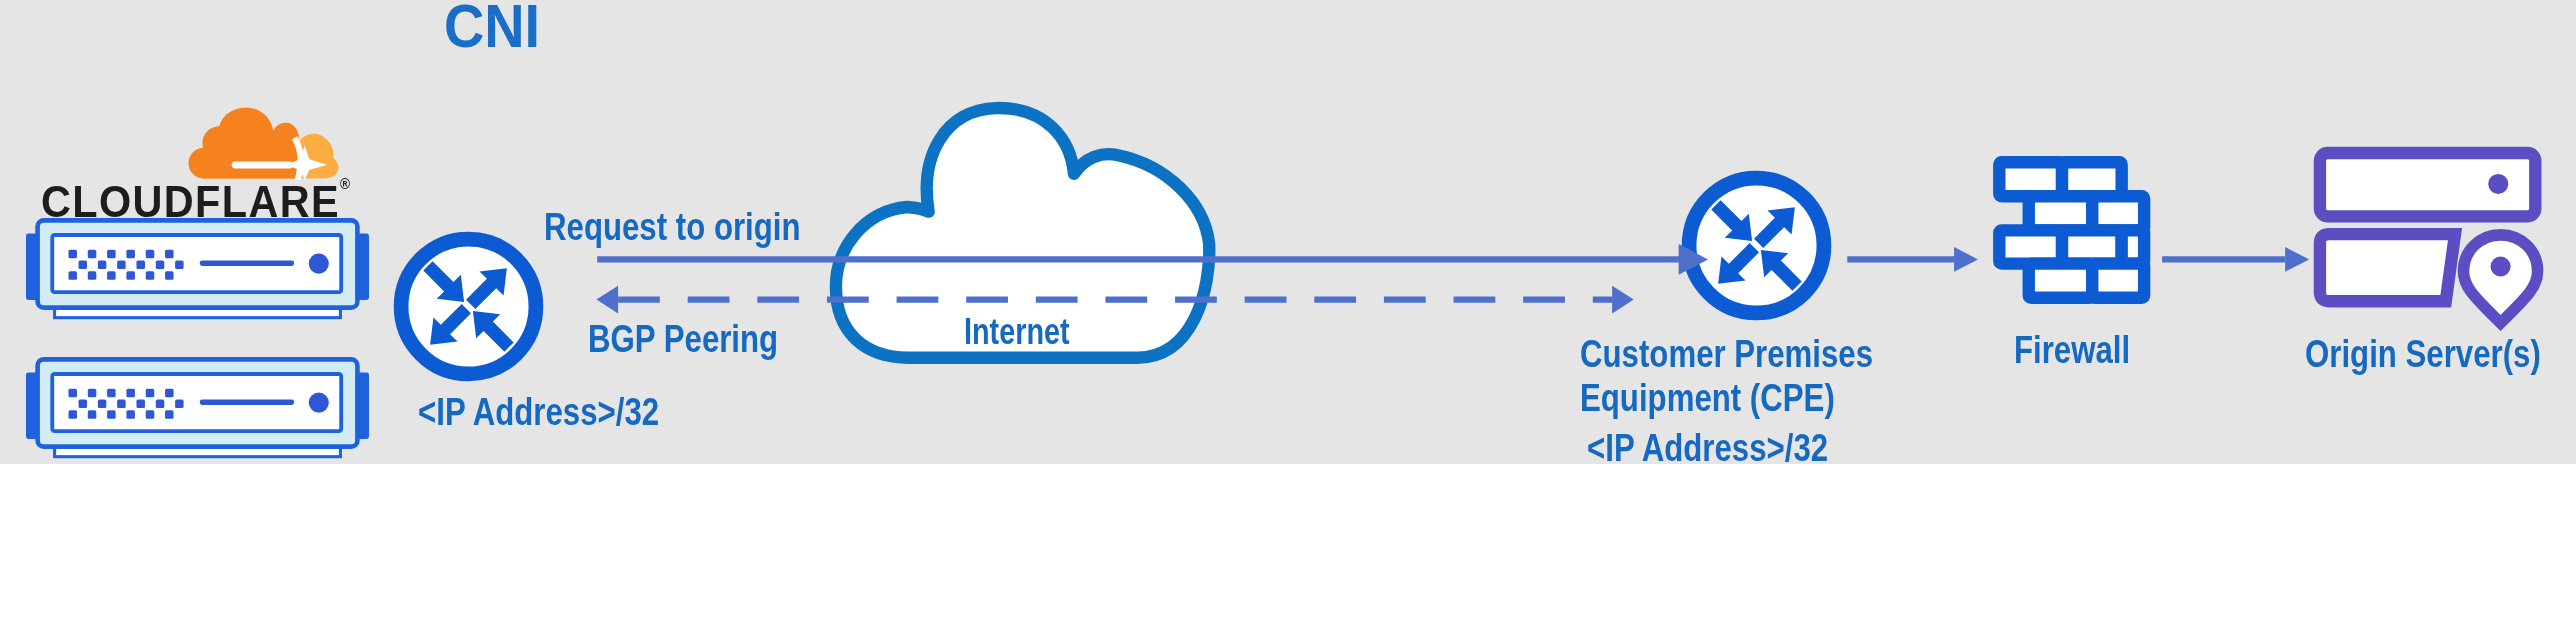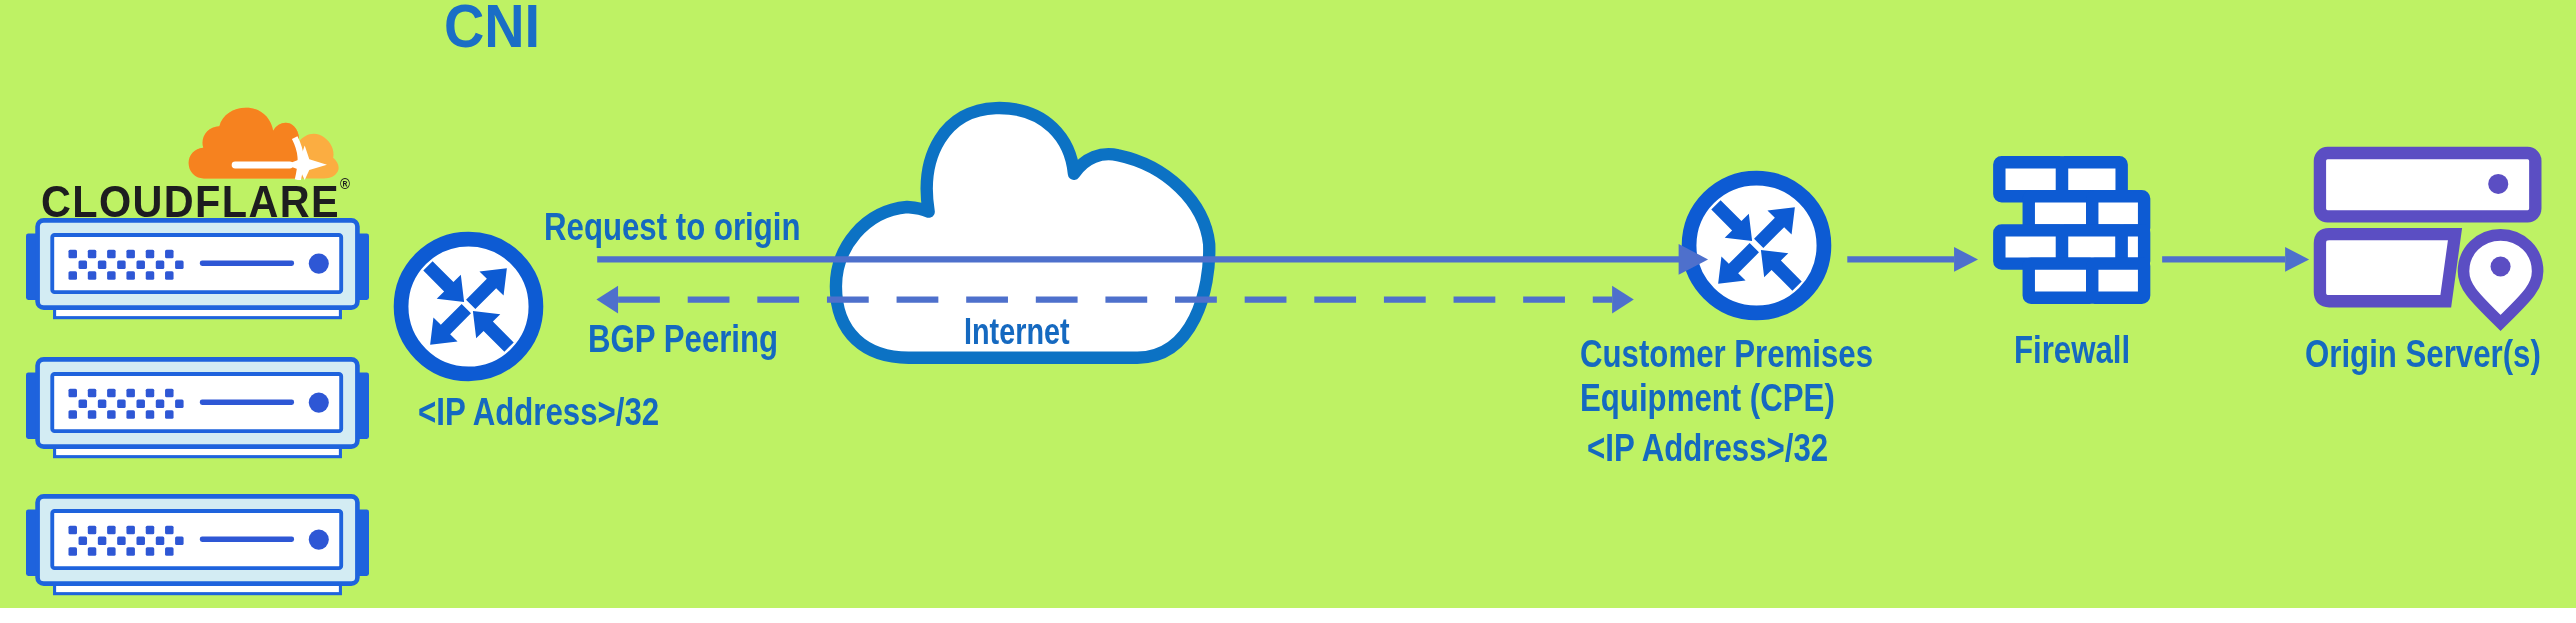"CNI" #canvas { background: #bef264 -> #e5e5e5; height: 608px -> 464px }
